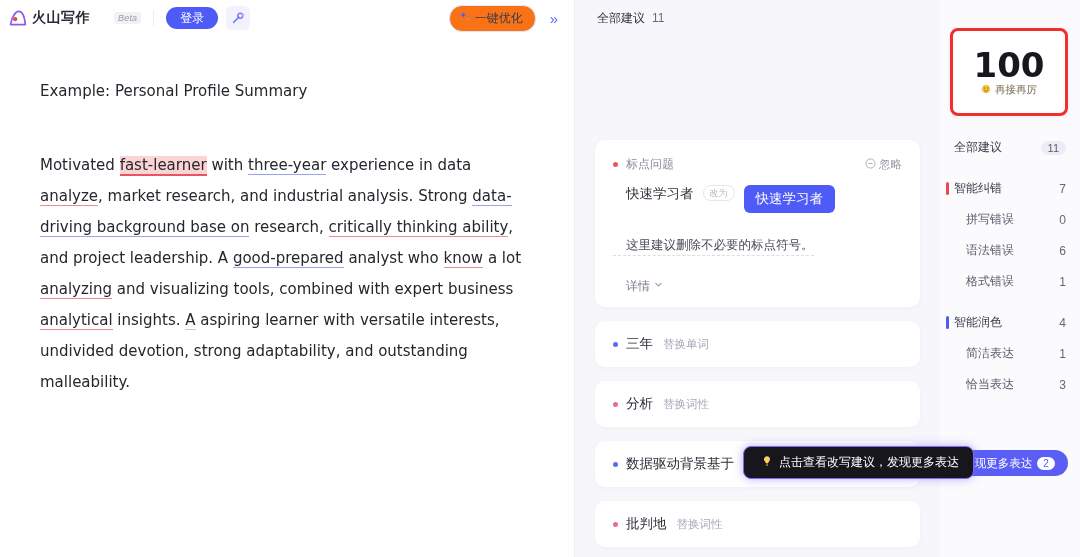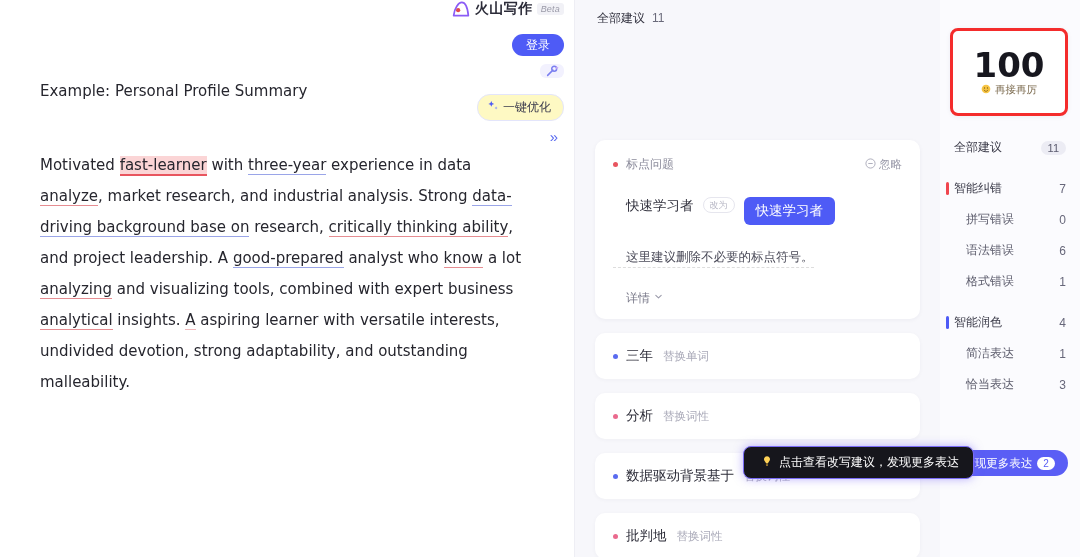"火山写作" .topbar { align-items: flex-end -> center; flex-direction: column -> none }
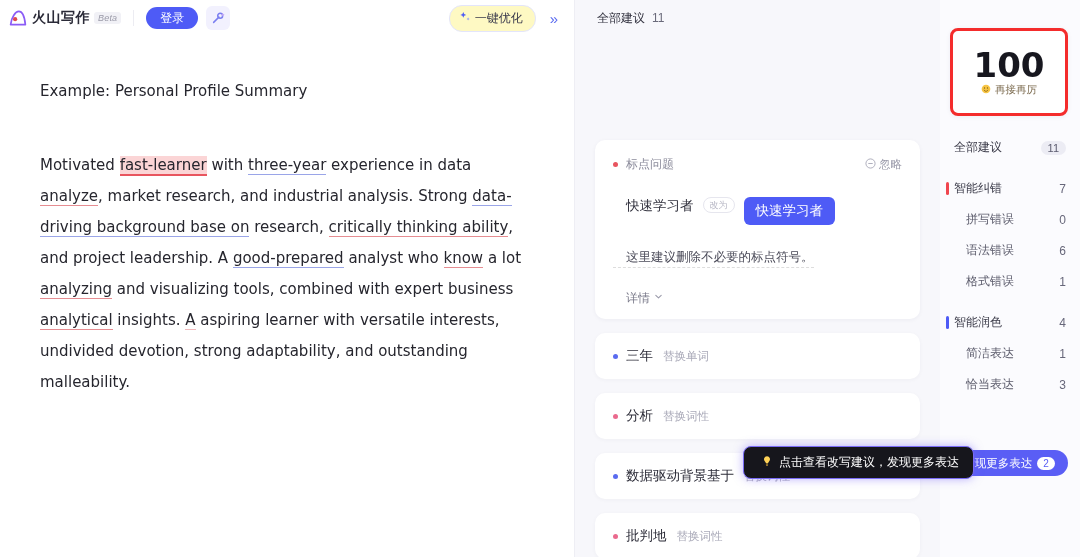"Beta" .beta-badge { margin-left: 0 -> 20px }
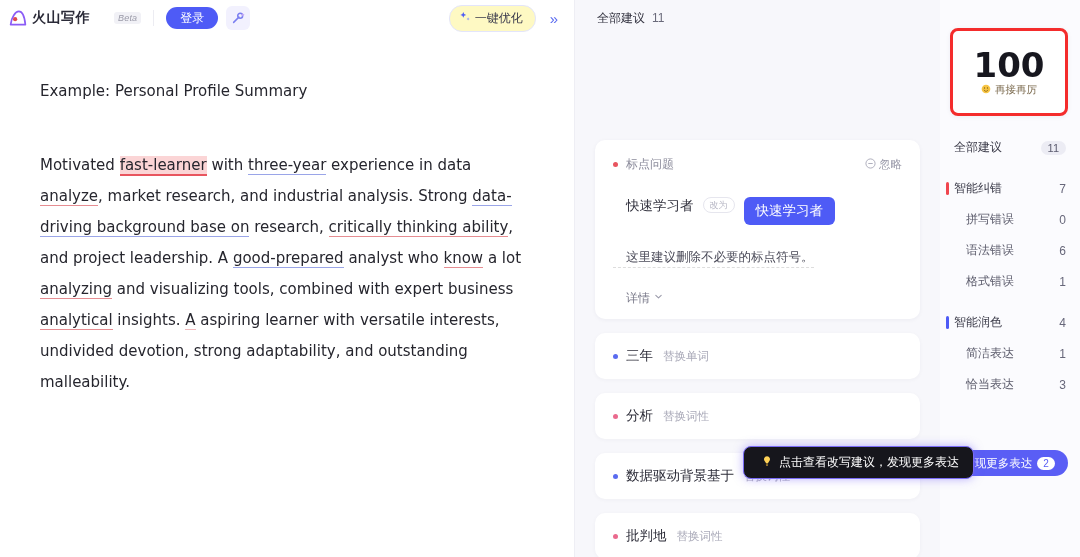"一键优化" .optimize-btn { background: #fef9c3 -> #f97316 }
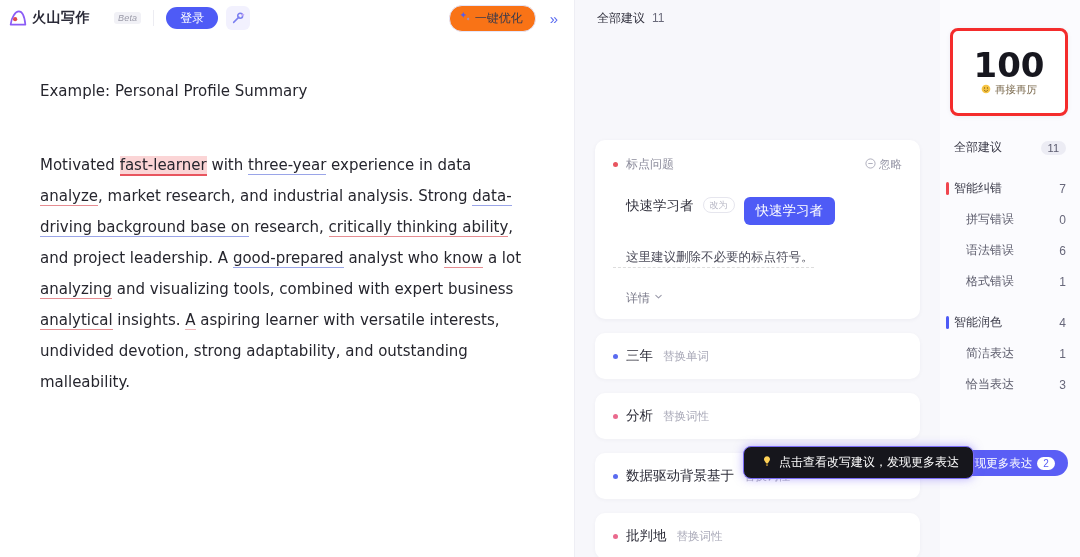"标点问题" .card-head { margin-bottom: 24px -> 12px }
